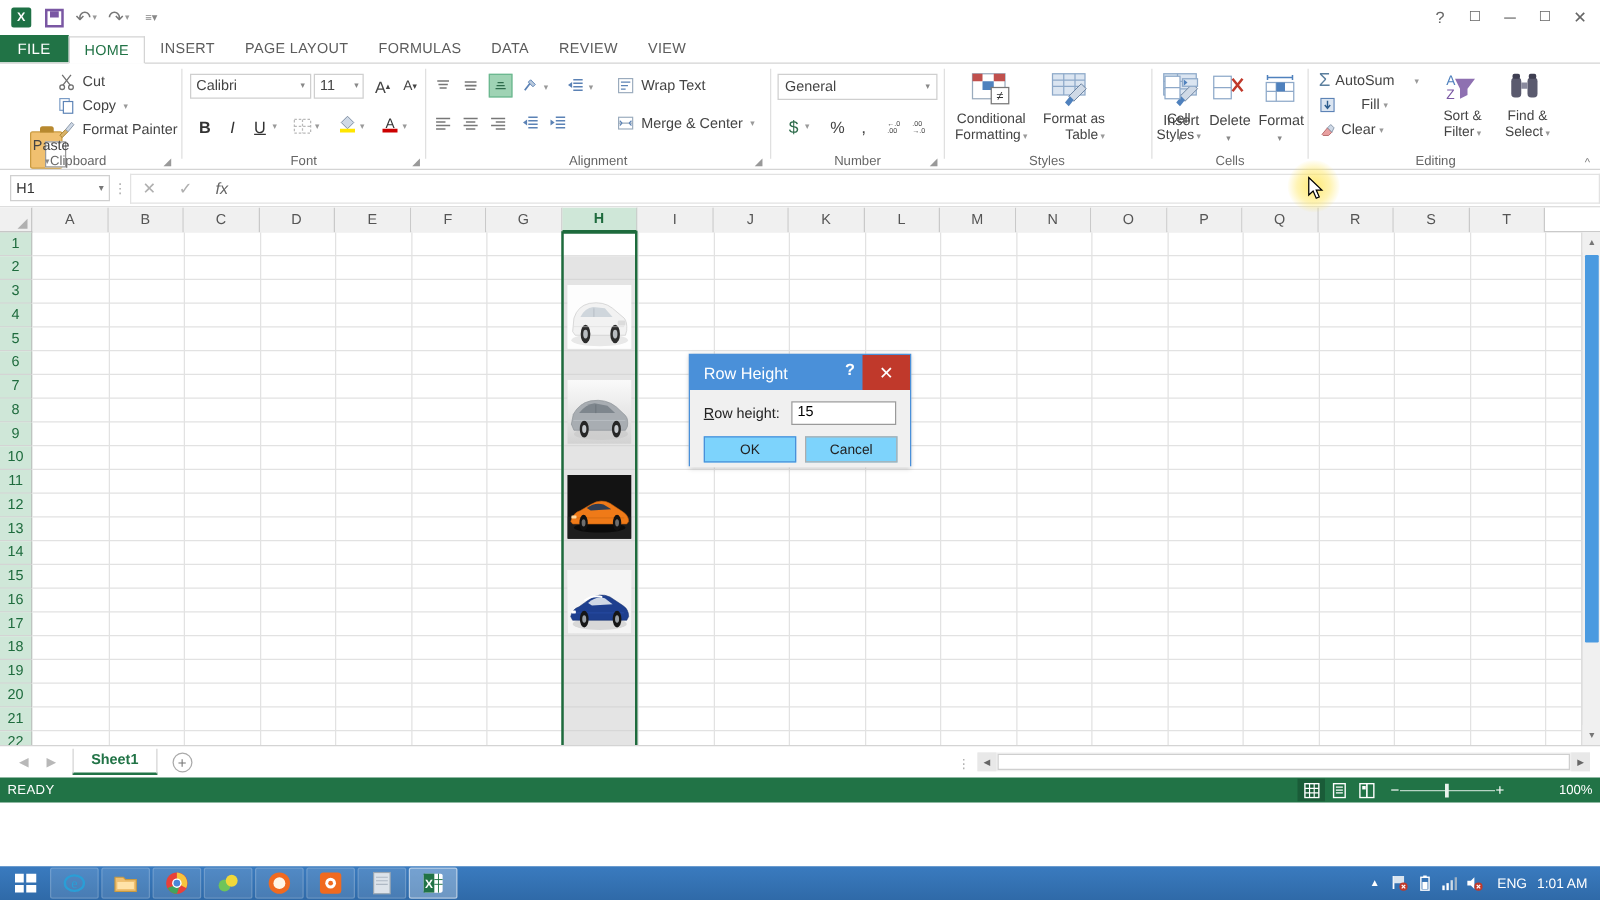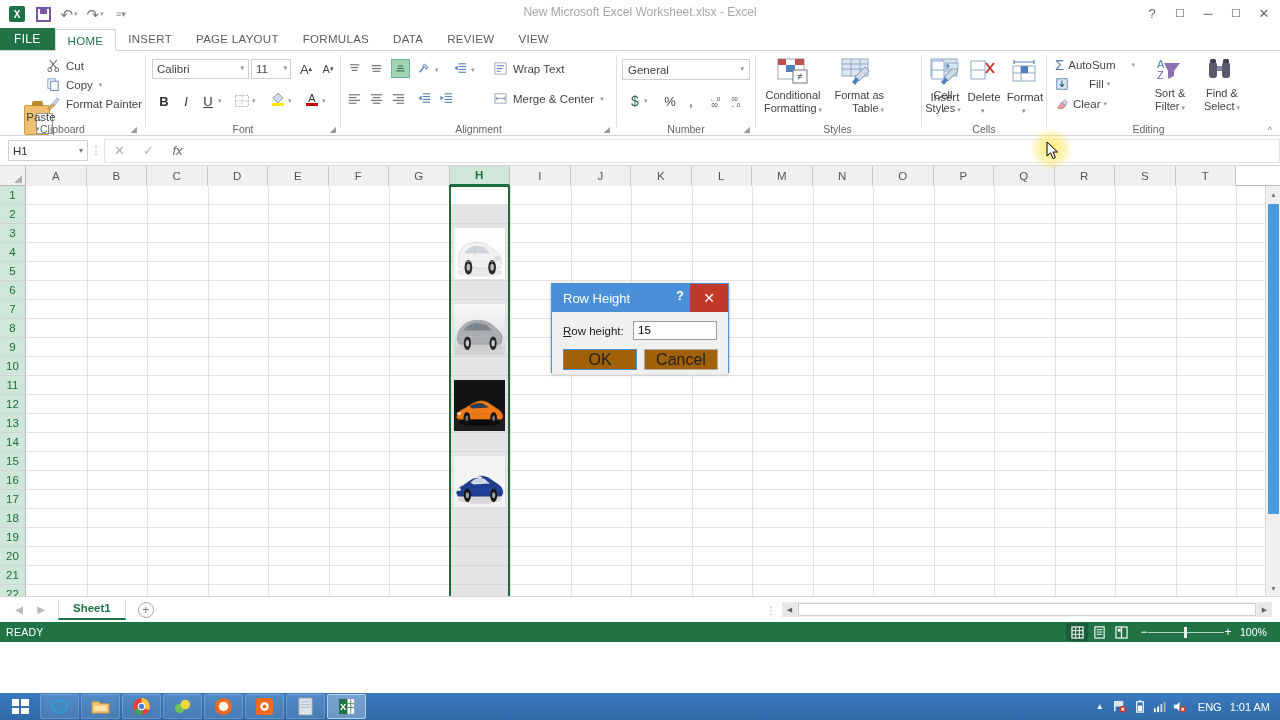"New Microsoft Excel Worksheet.xlsx -" div.title-text { html: <div>New Microsoft Excel Worksheet.xlsx - Excel</div> -> none }
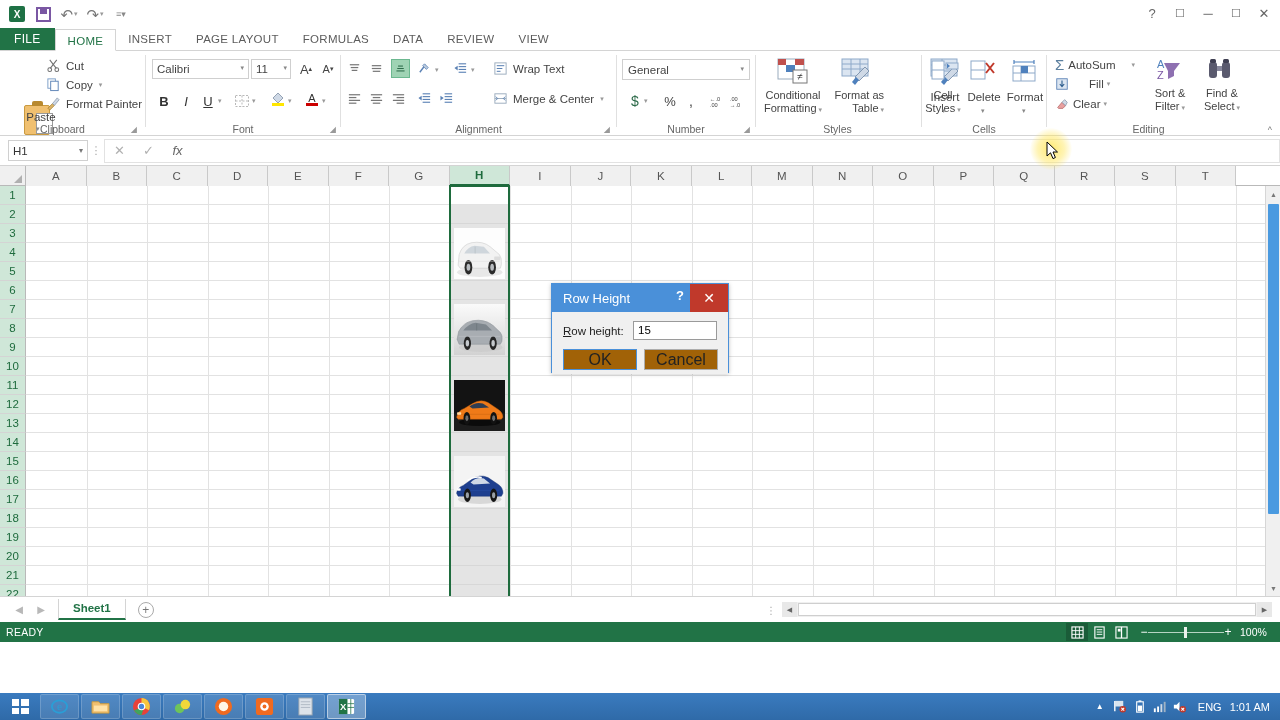"OK" .dlg-btn { background: #a16207 -> #7dd3fc; font-size: 16px -> 11px }
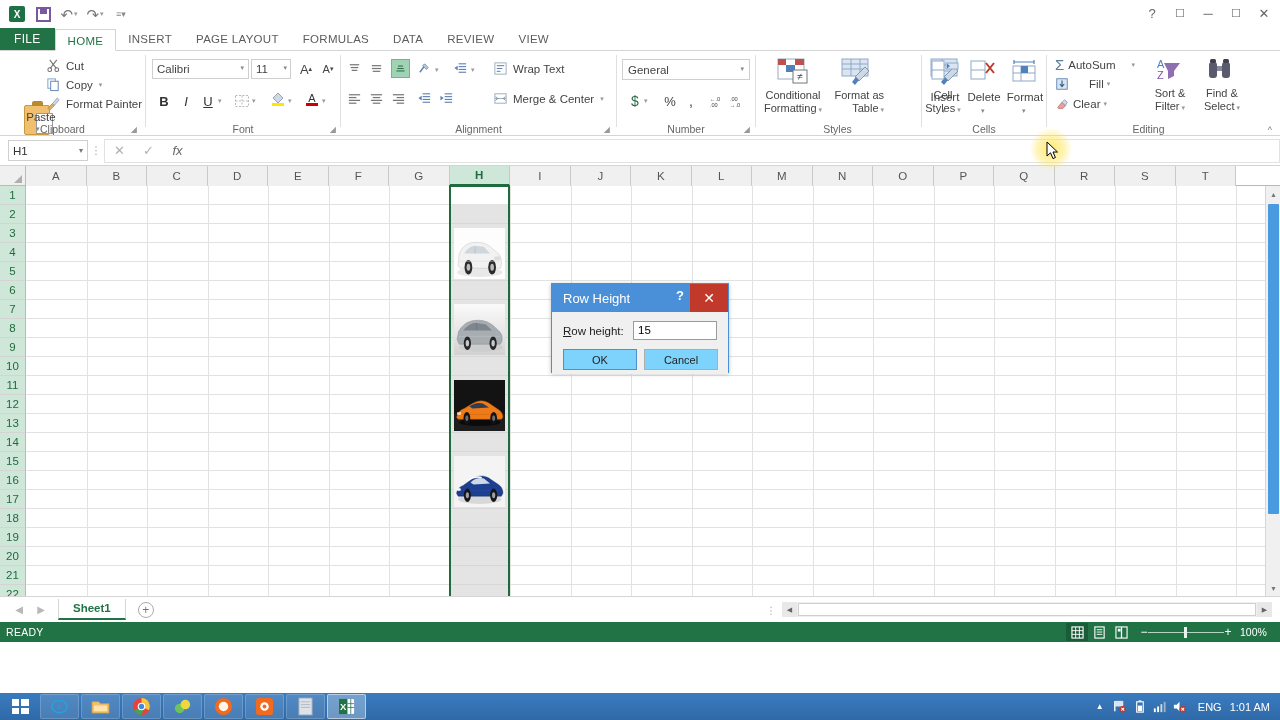"100%" .zoom-pct { margin-left: none -> 28px; text-align: none -> right }
